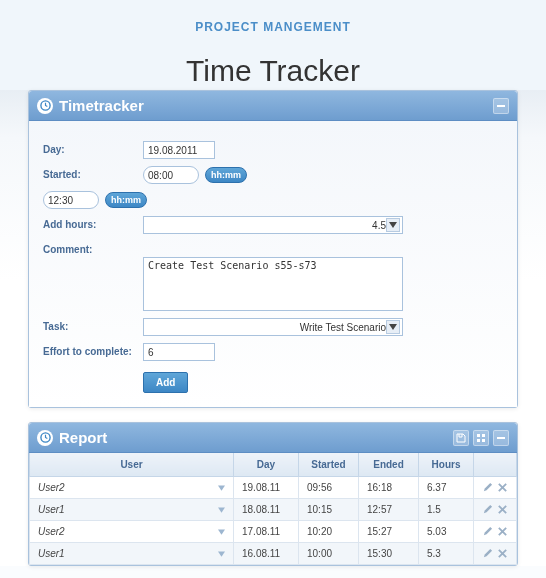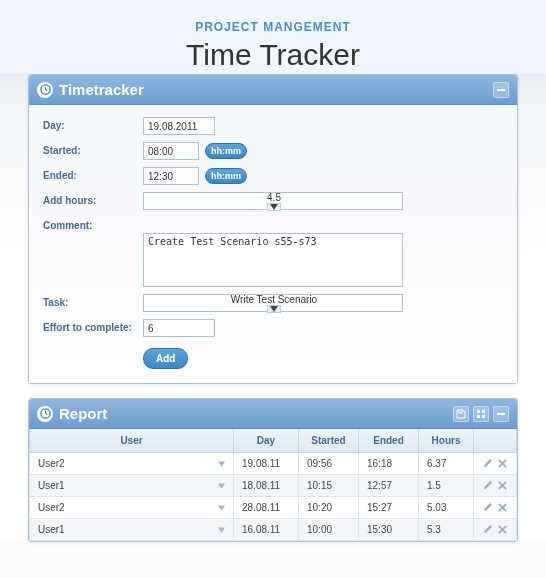"Time Tracker" .page-title { margin-top: 4px -> 20px }
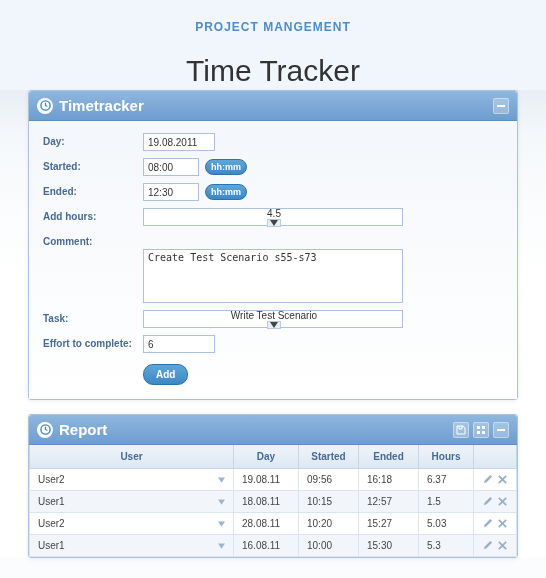"Day:" .panel-body { padding: 12px 14px 14px -> 20px 14px 14px }
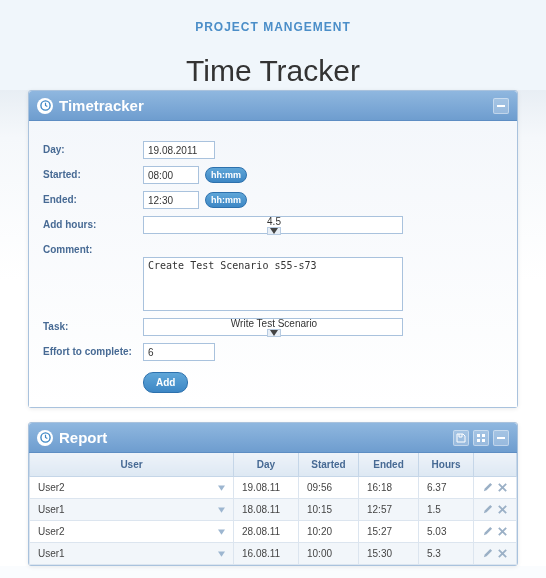"08:00" .input-md { border-radius: none -> 9px }
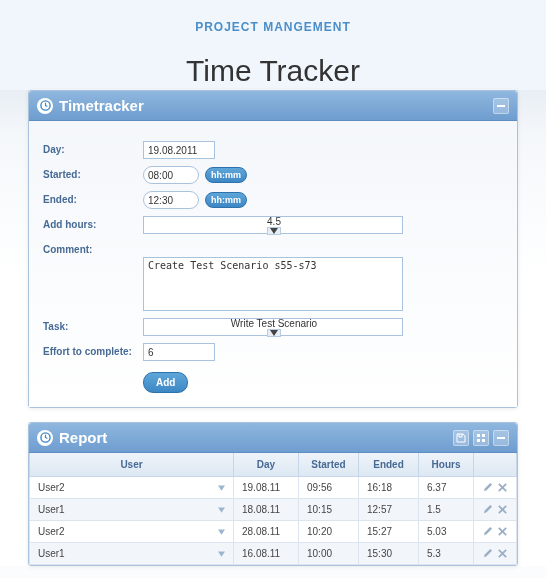"Ended:" div.form-label { html: <div>Ended:</div> -> none }
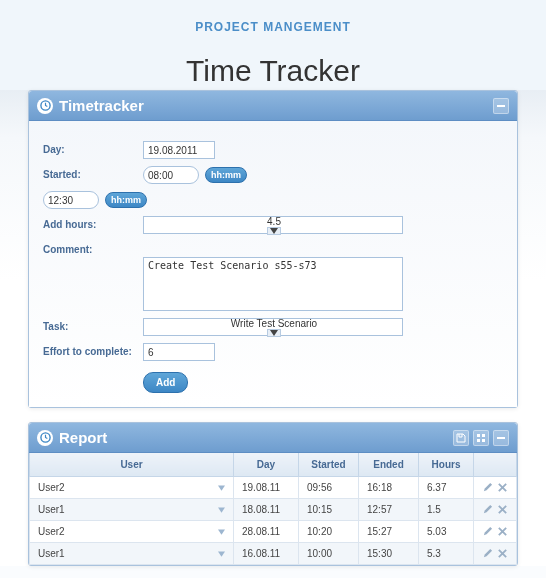"4.5" .select-box { flex-direction: column -> none; justify-content: center -> flex-end }
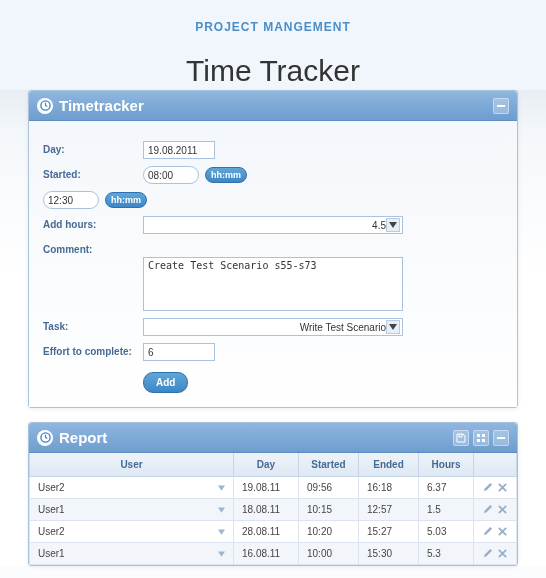"Add" .add-btn { border-radius: 10px -> 2px }
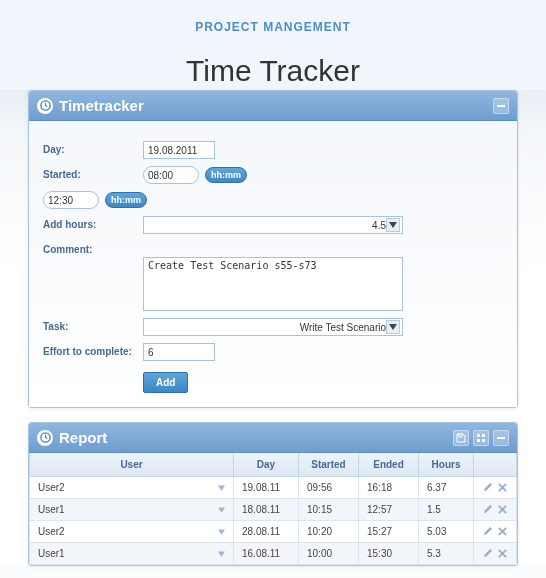"User2" .cell-user { font-style: none -> italic }
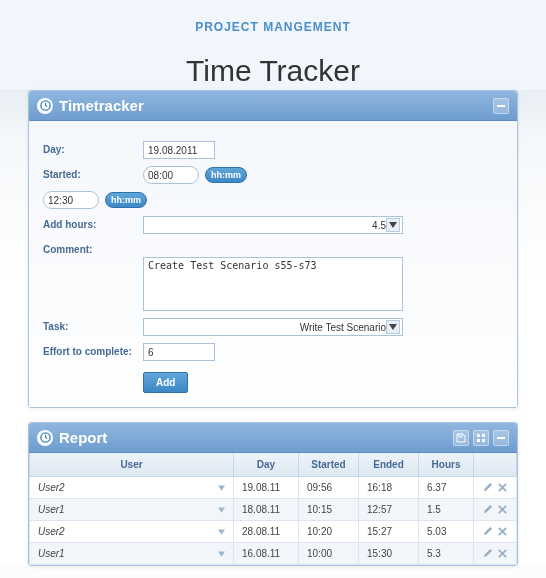"28.08.11" td { text: 28.08.11 -> 17.08.11 }
